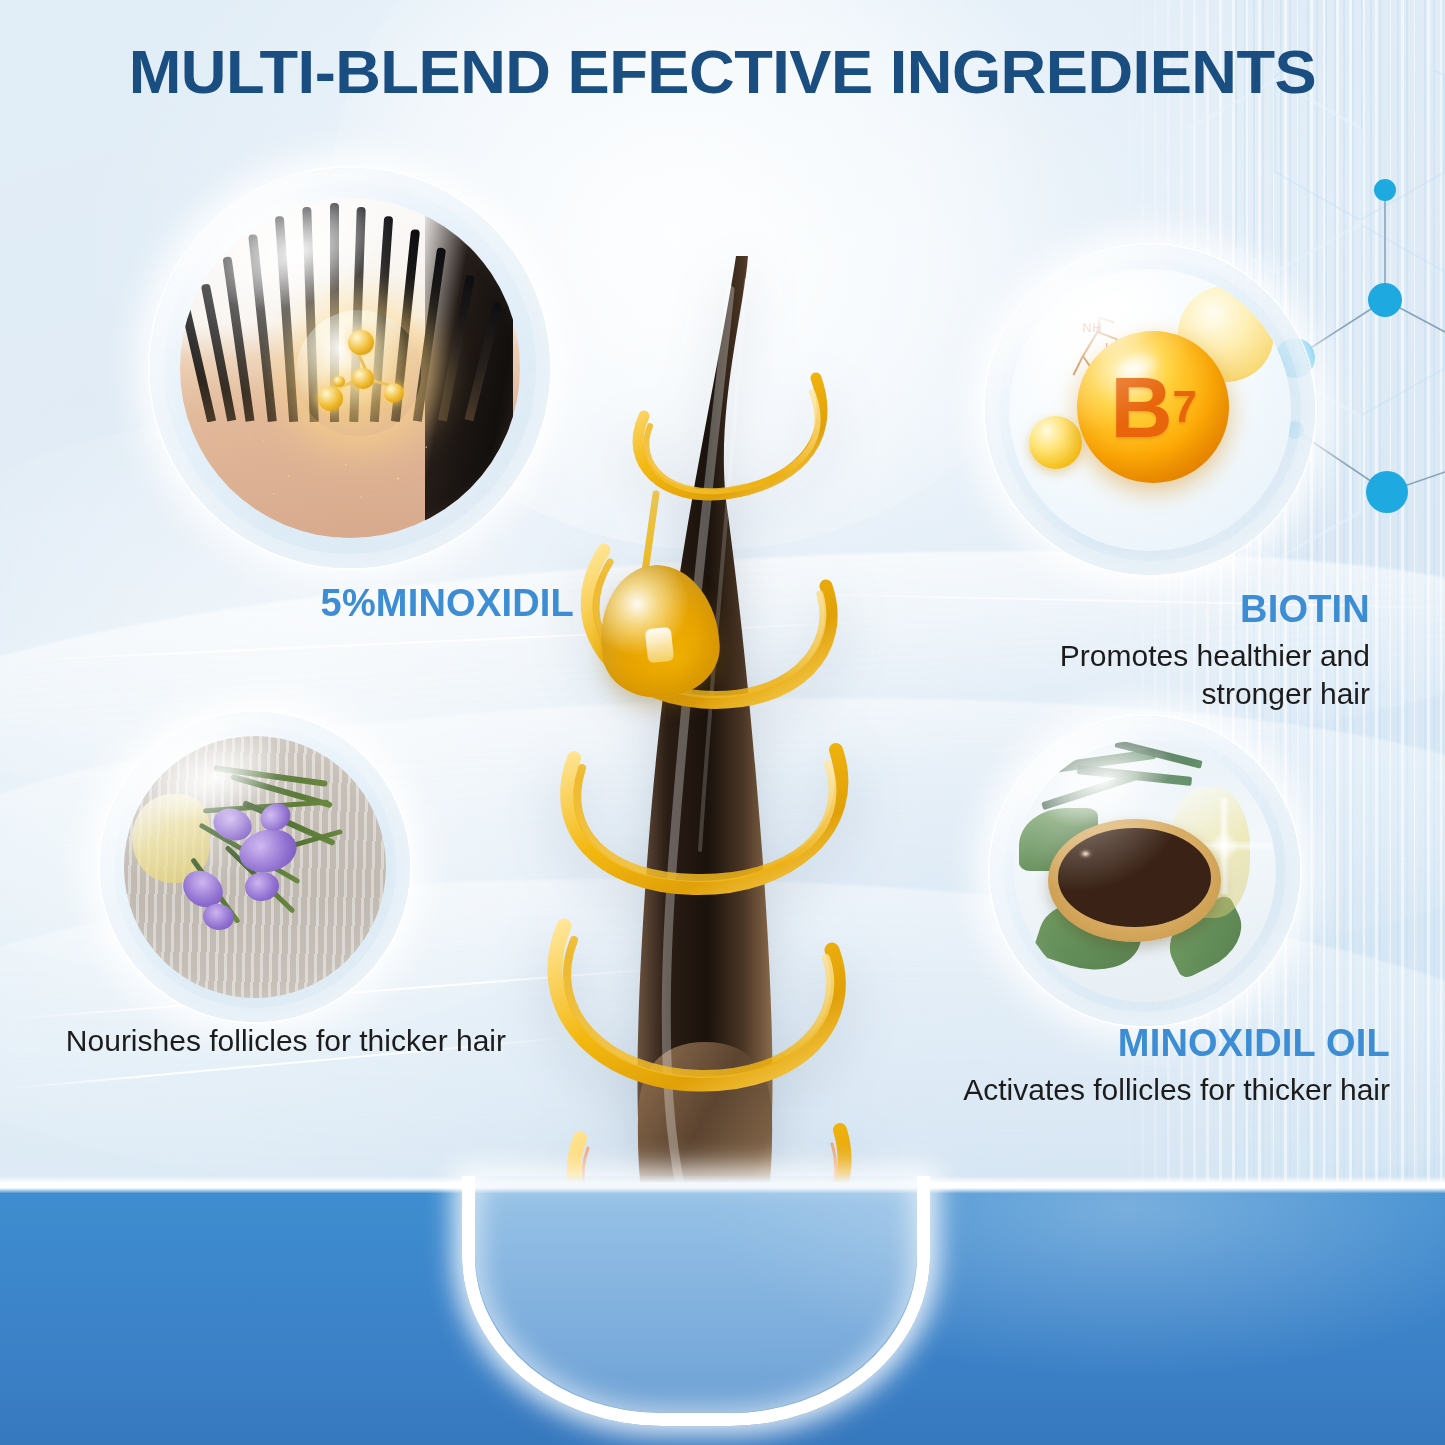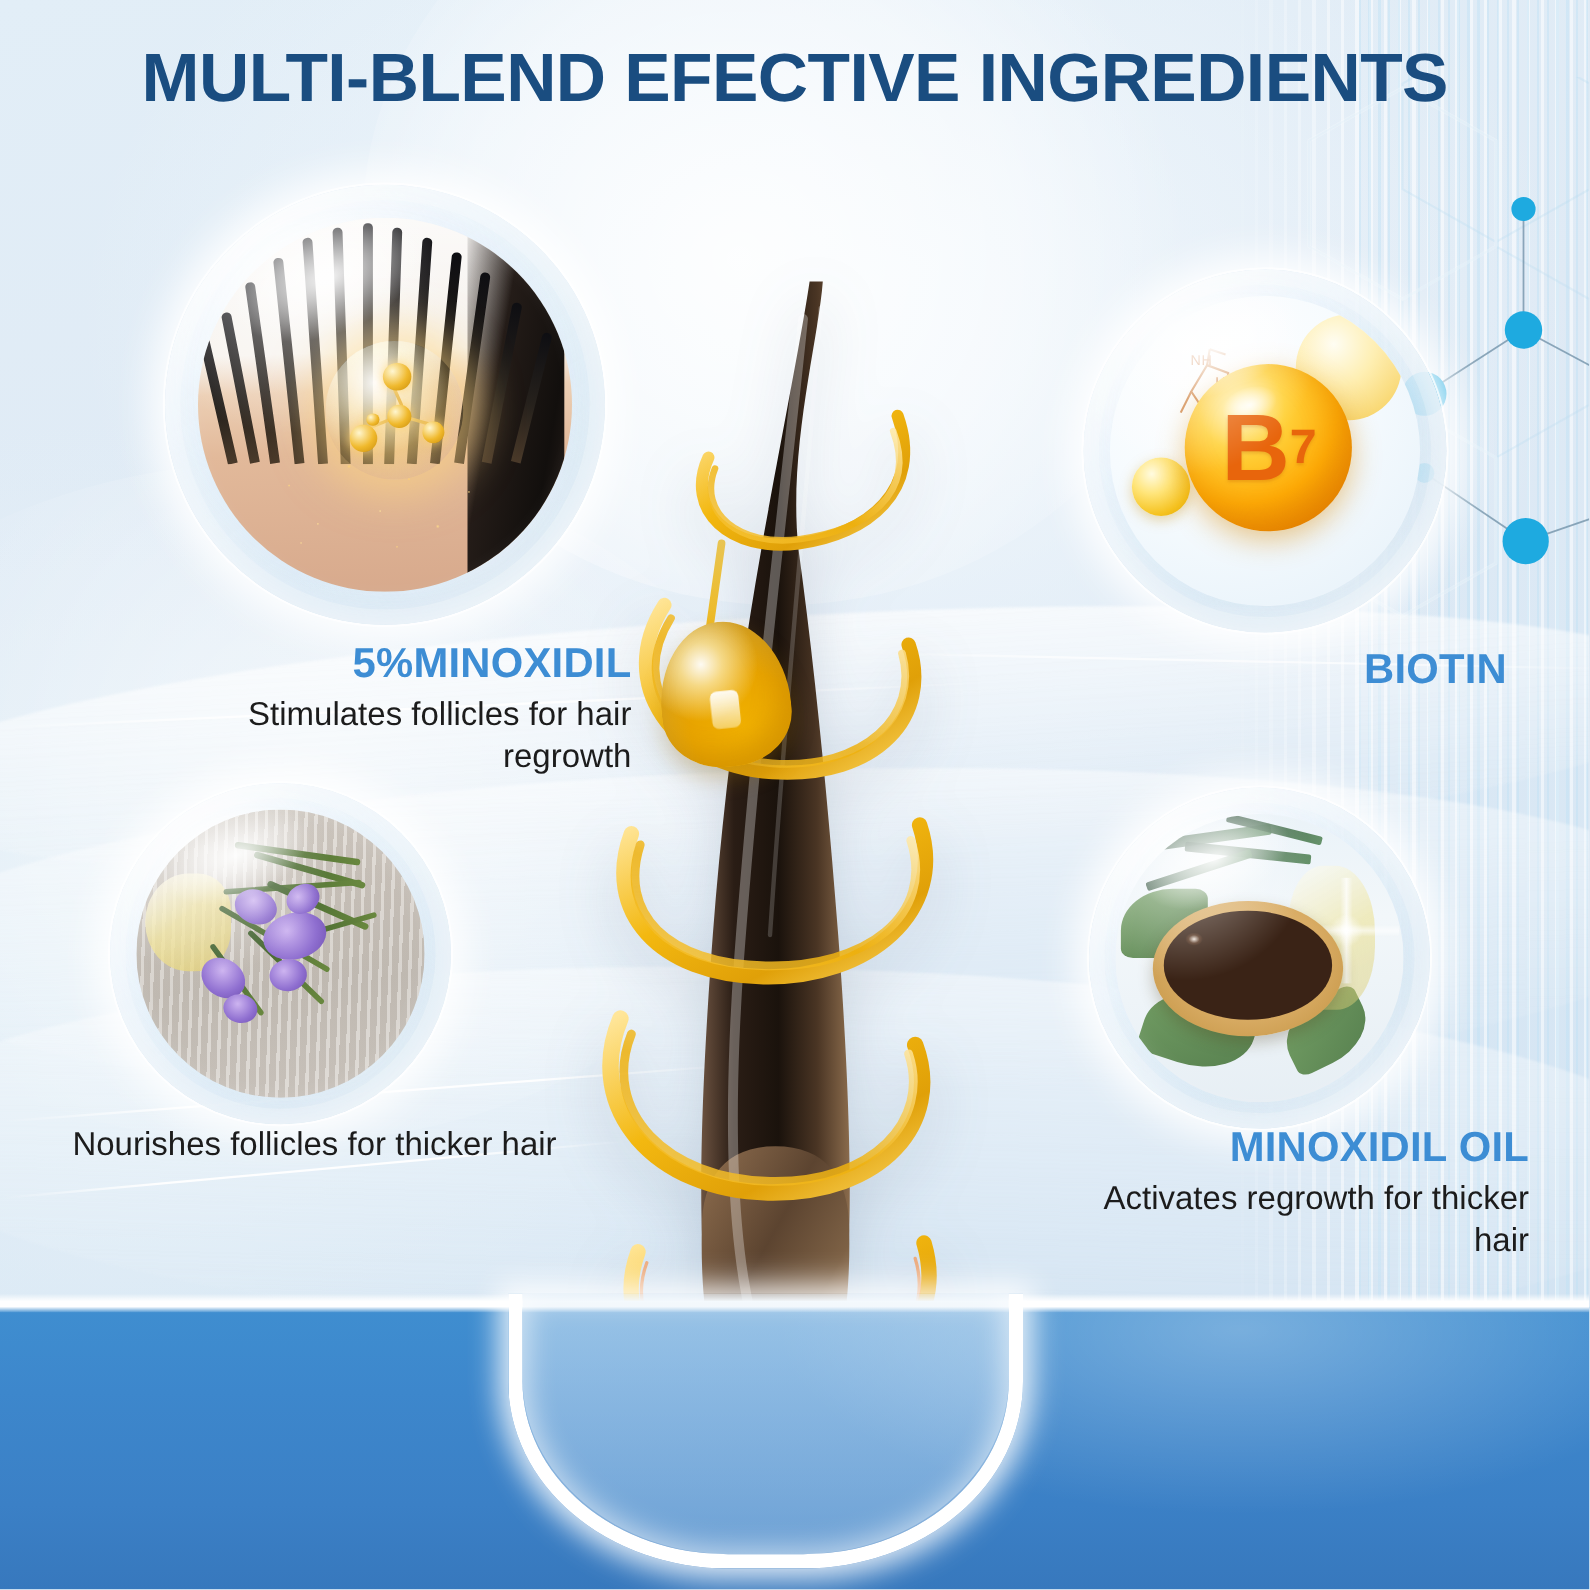"Stimulates follicles for hair regrowth" div.ing-desc { html: <div>Stimulates follicles for hair regrowth</div> -> none }
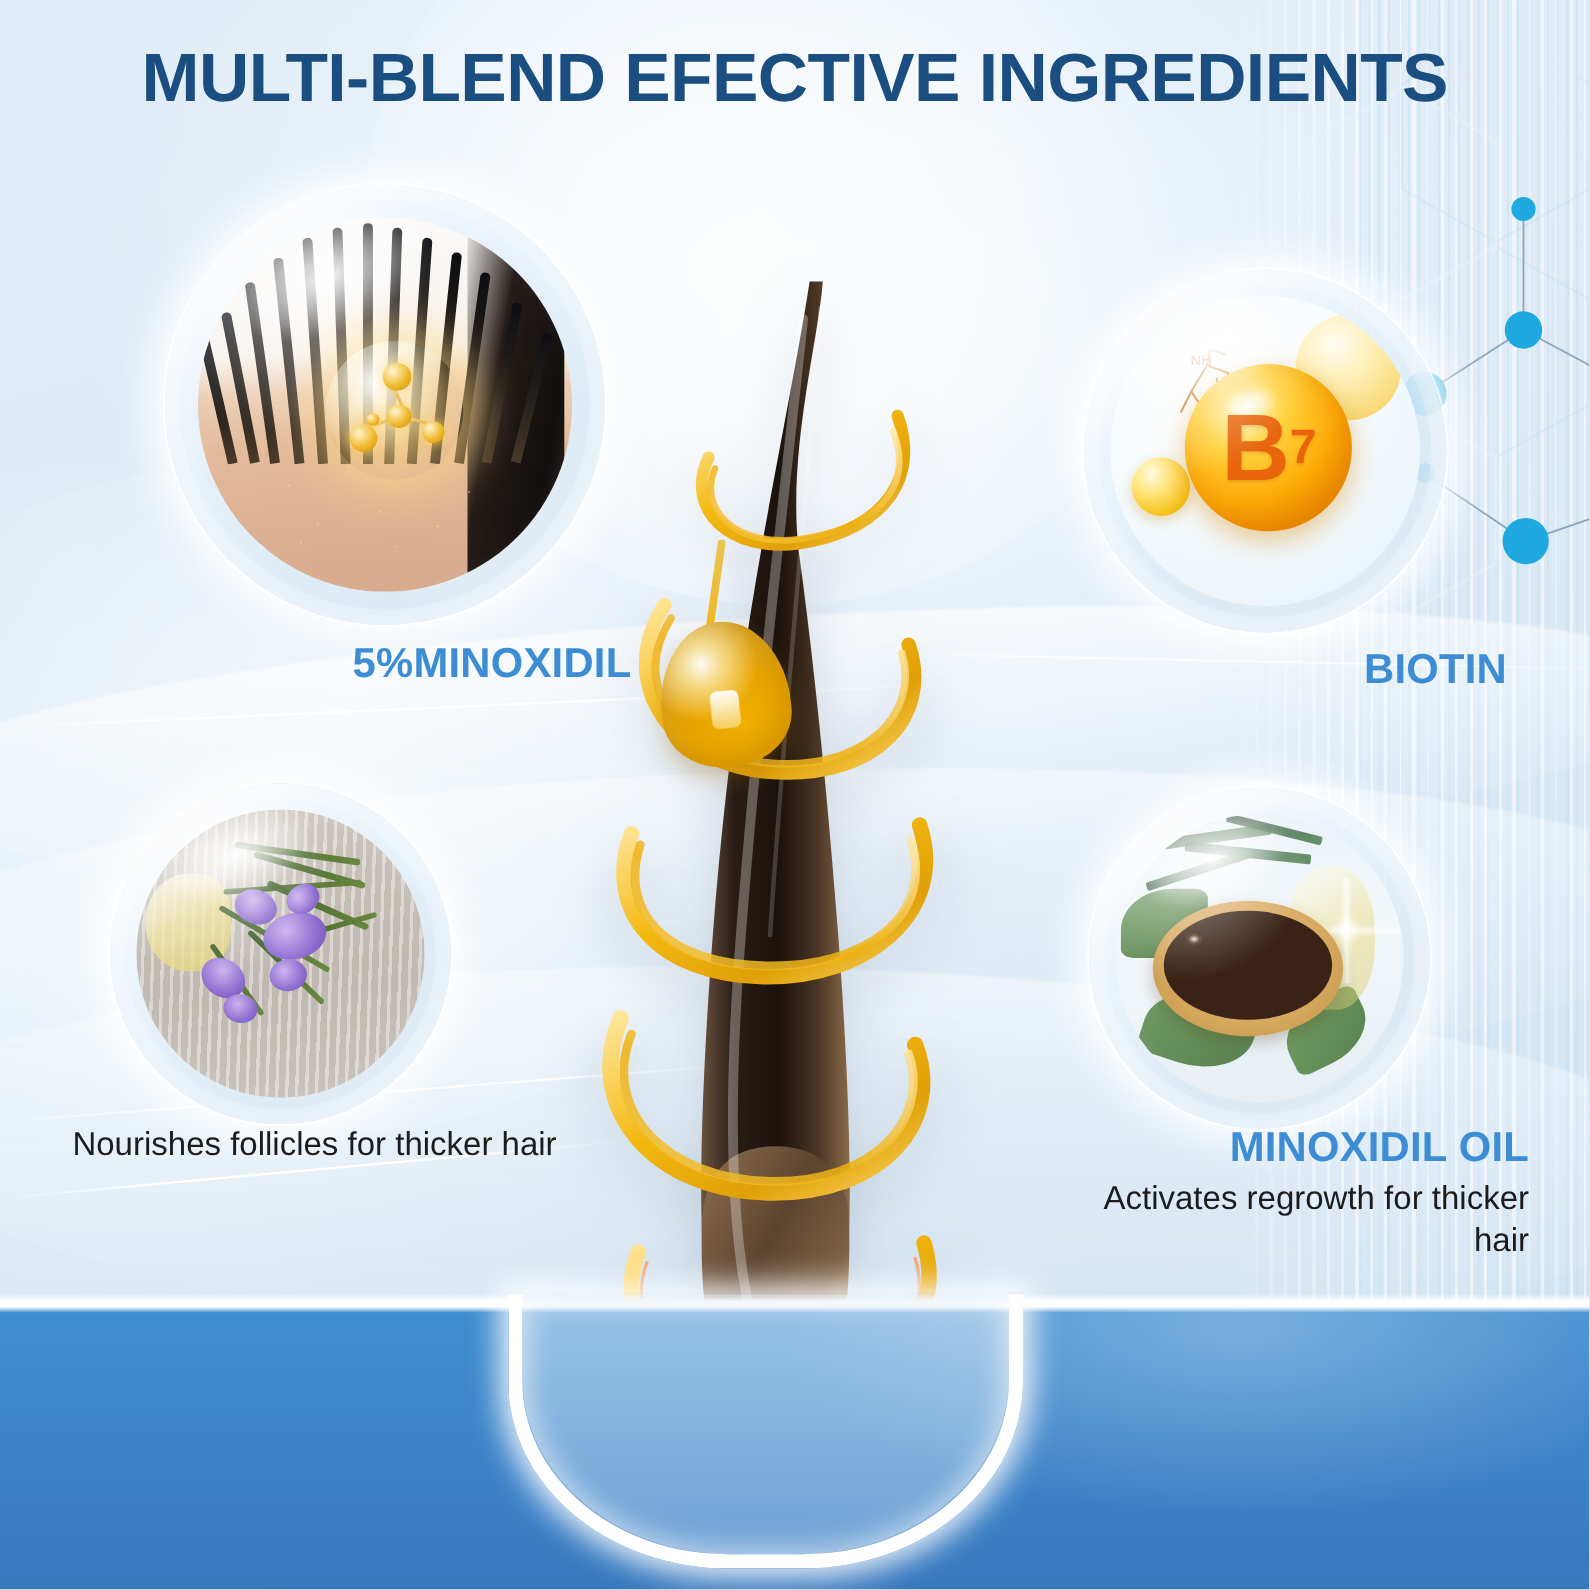"Promotes healthier and stronger hair" div.ing-desc { html: none -> <div>Promotes healthier and stronger hair</div> }
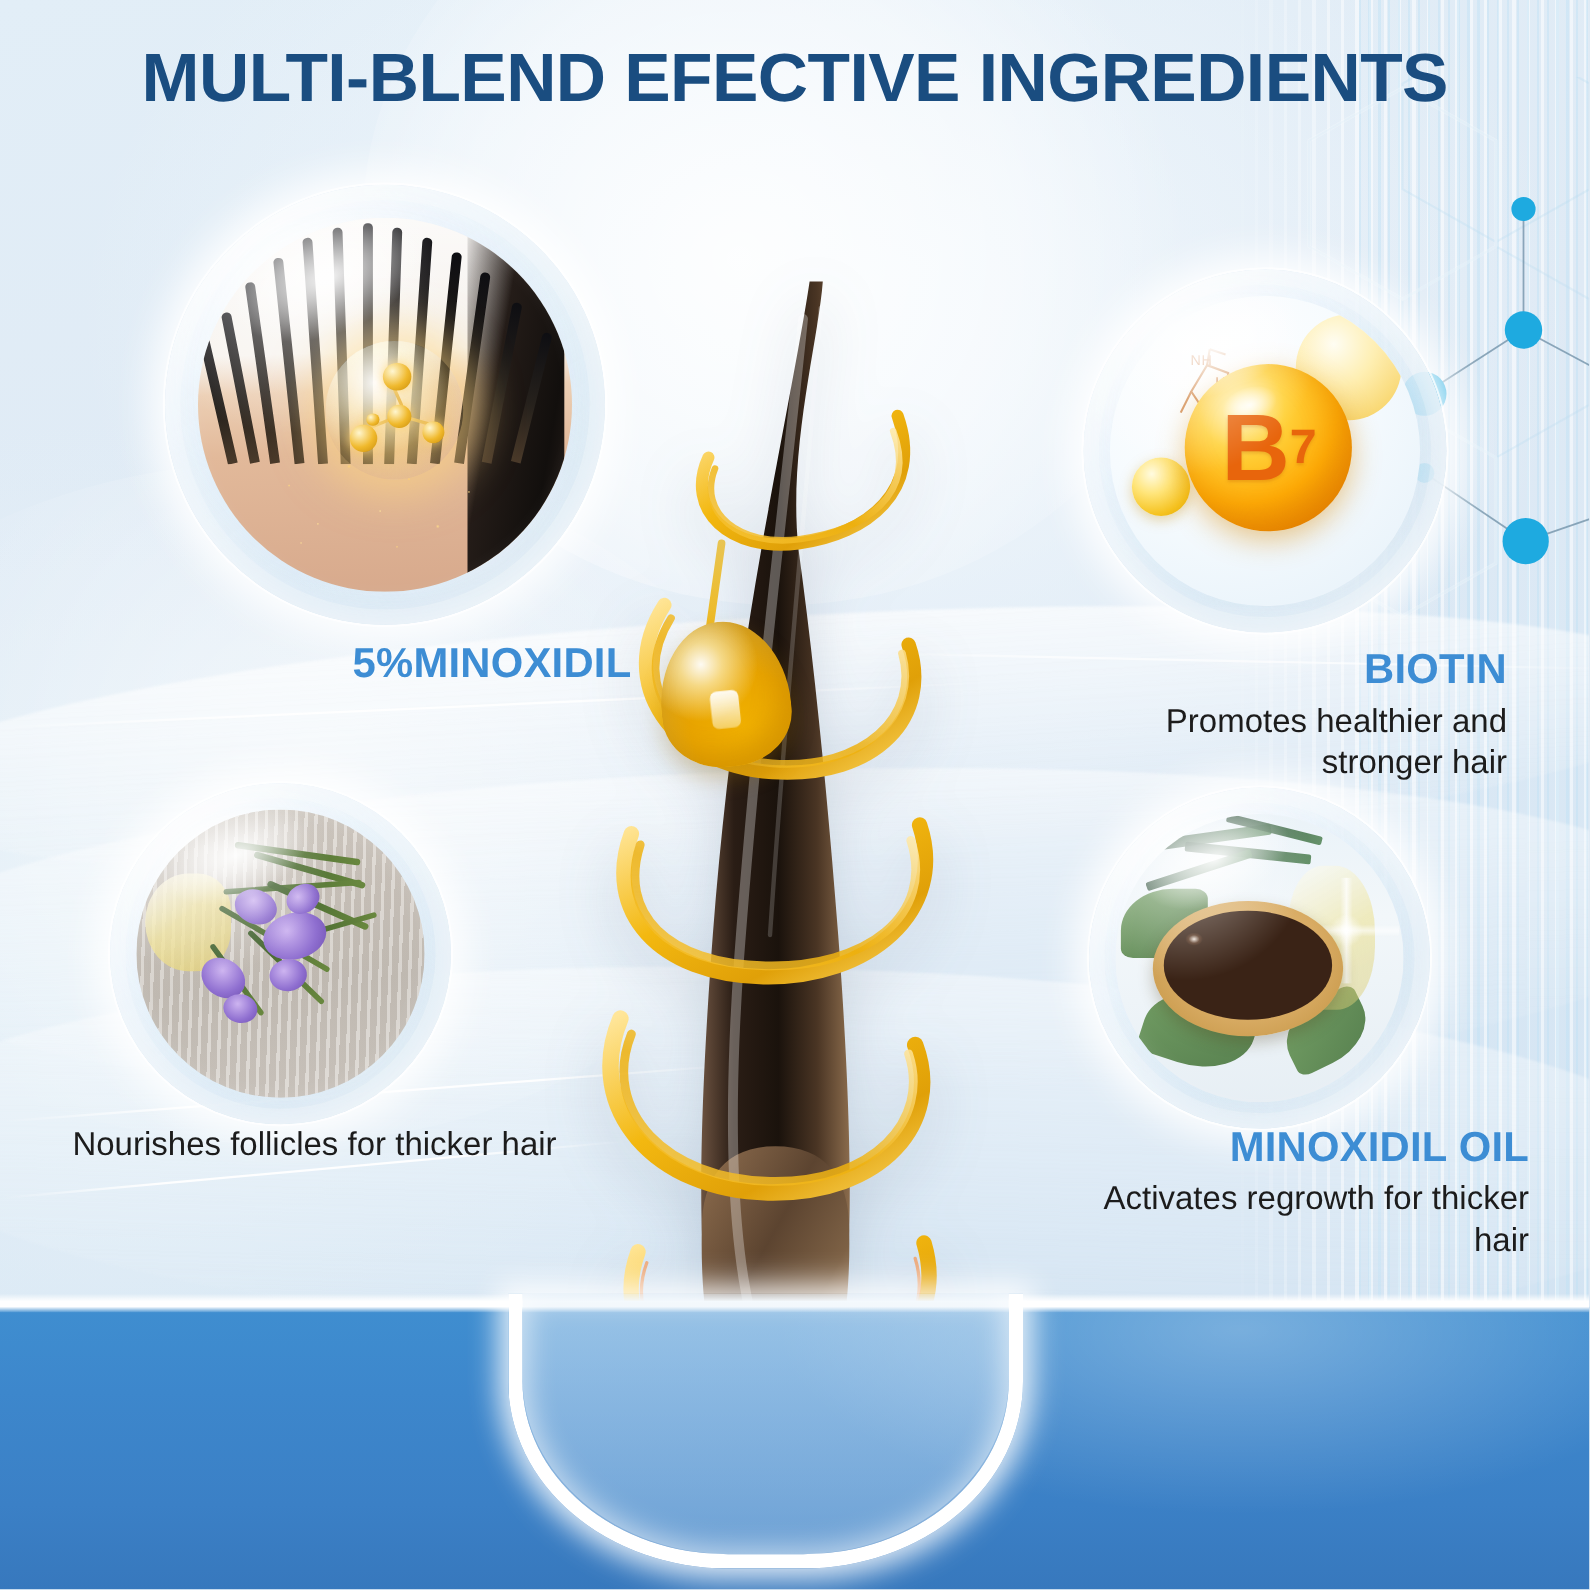"Activates regrowth for thicker hair" div.ing-desc { text: regrowth -> follicles }
